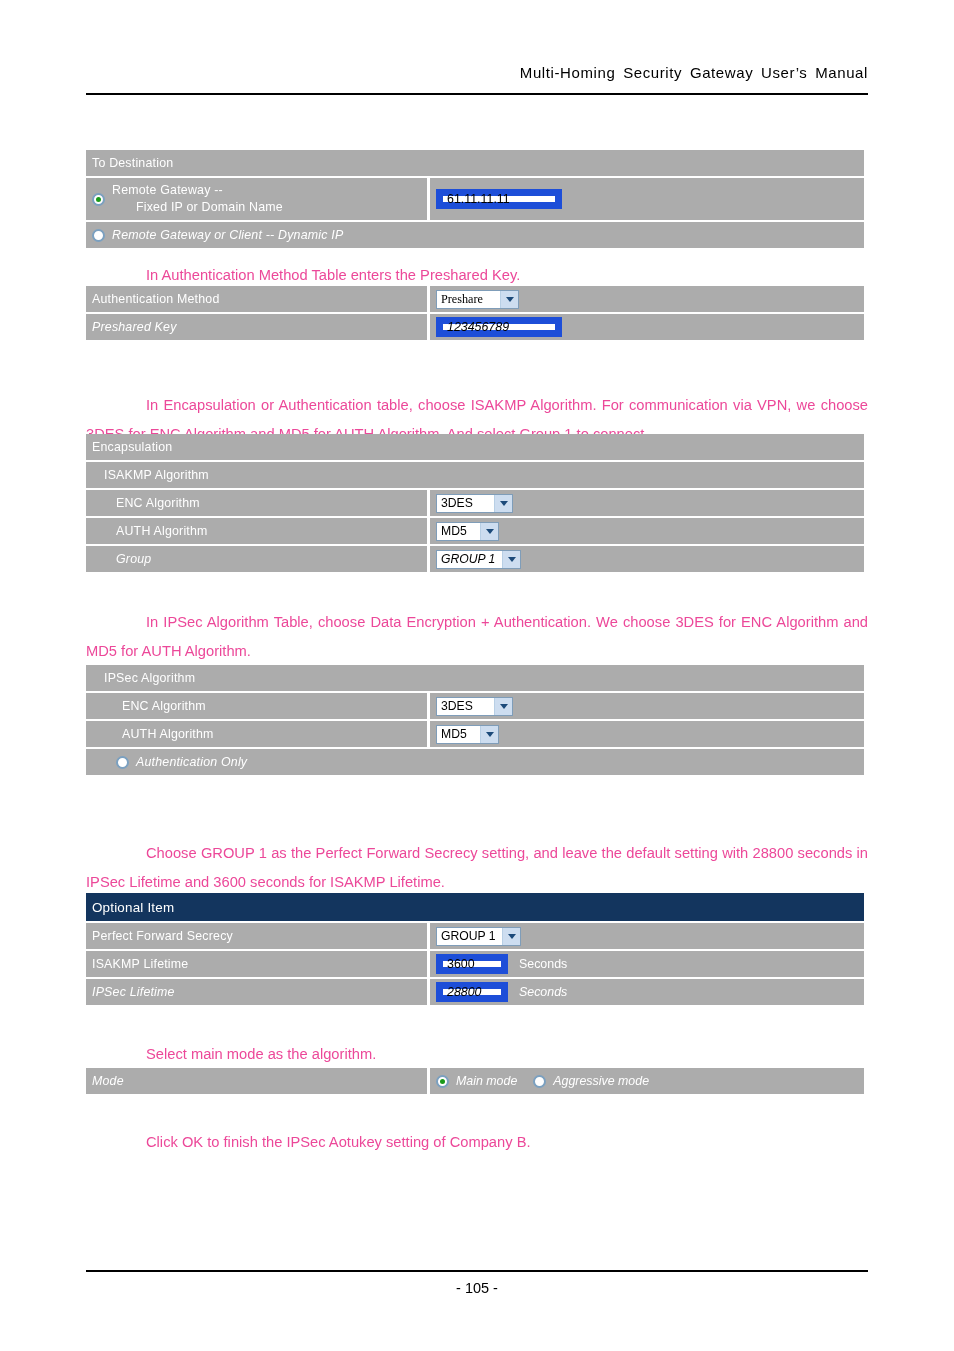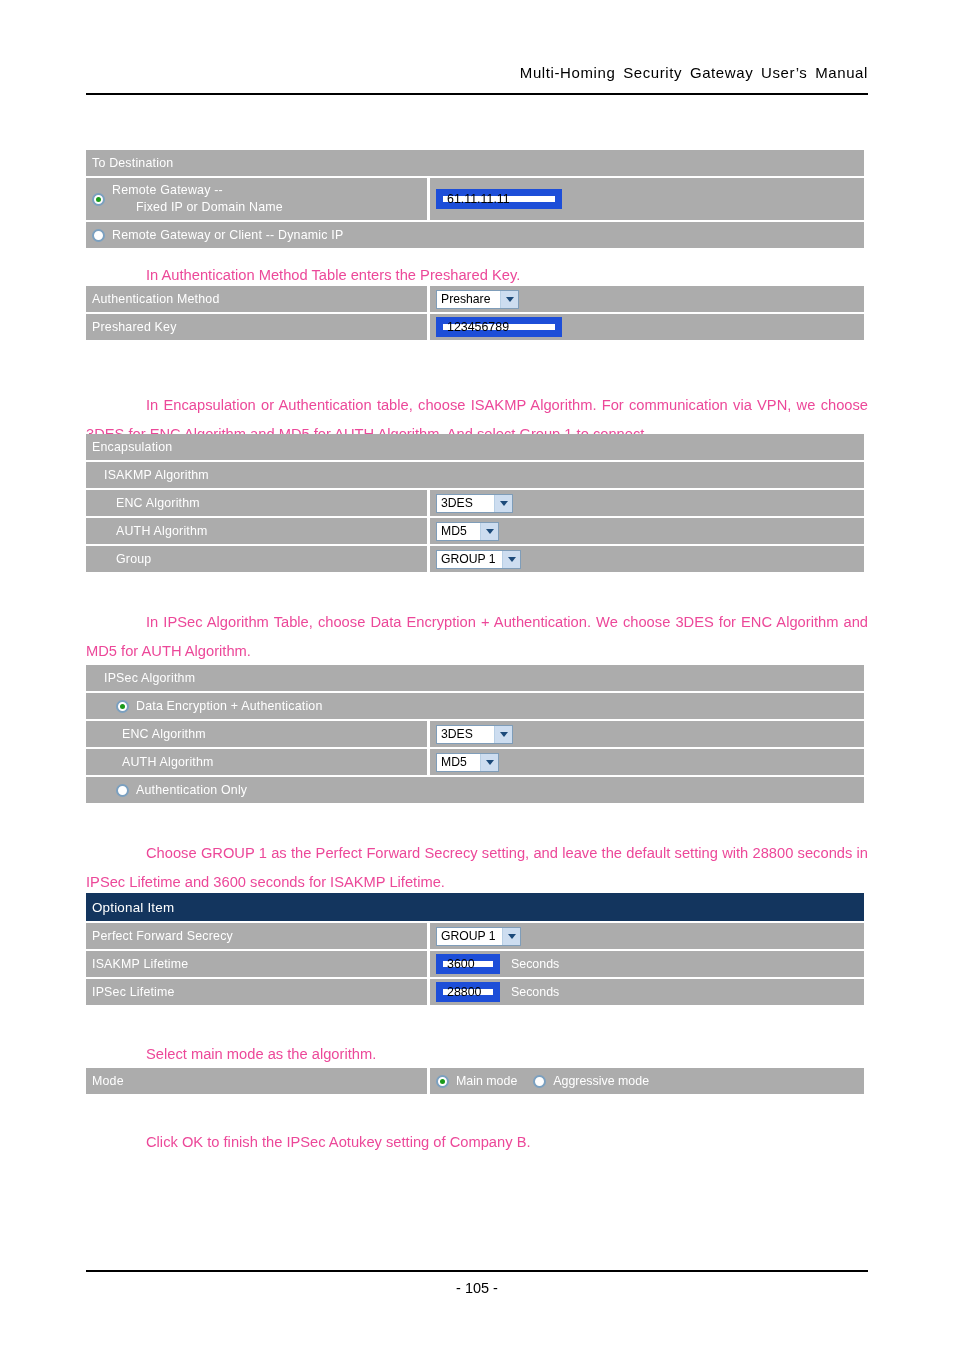"Remote Gateway or Client --" .cfg-row:last-child { font-style: none -> italic }
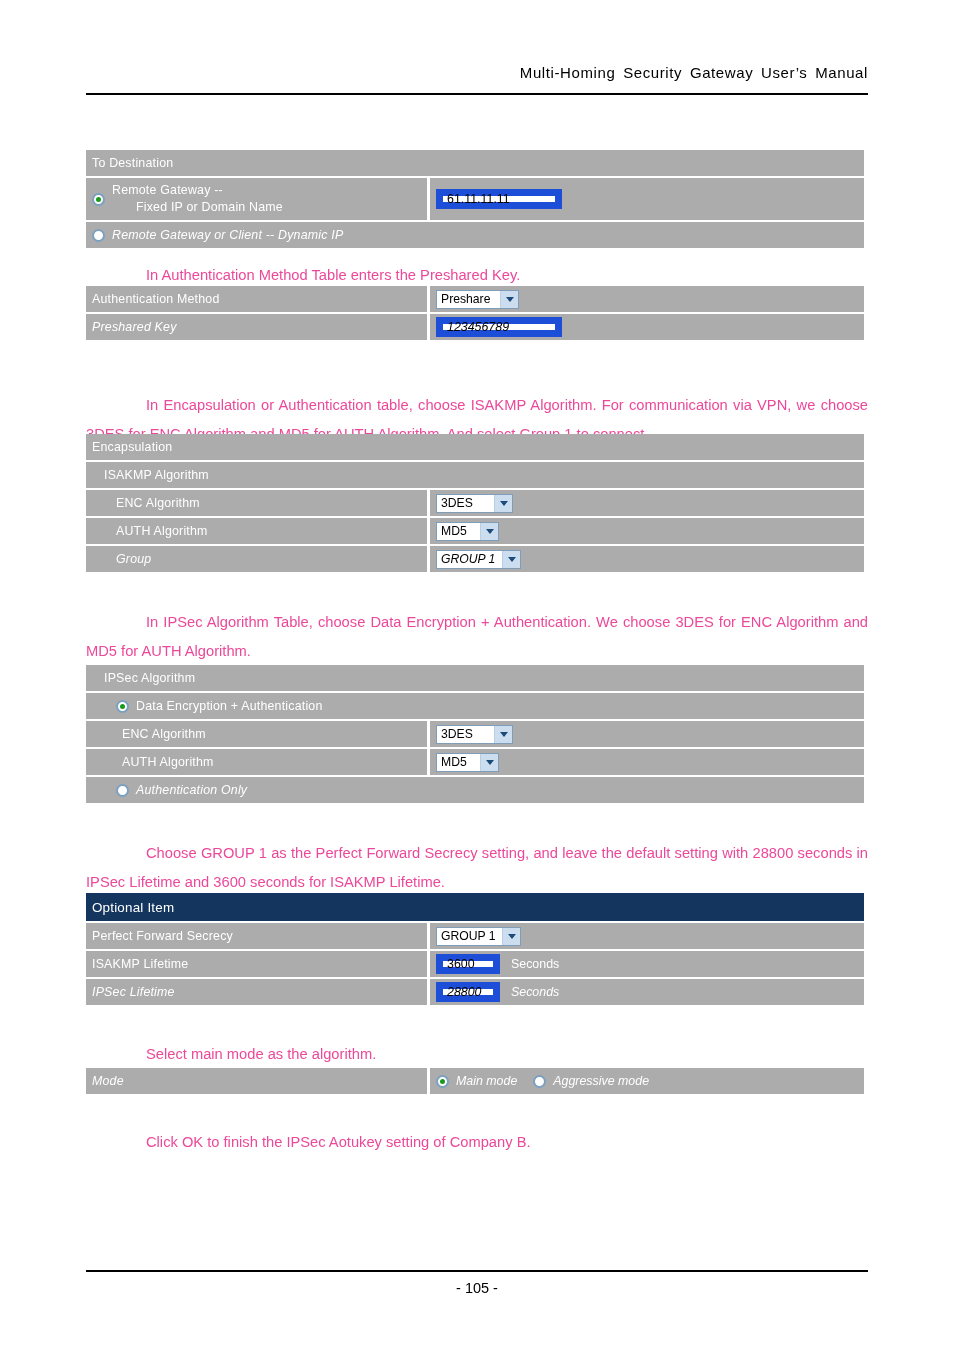"Preshare" .sel-w-pre .sel-text { font-family: none -> Liberation Serif, serif }
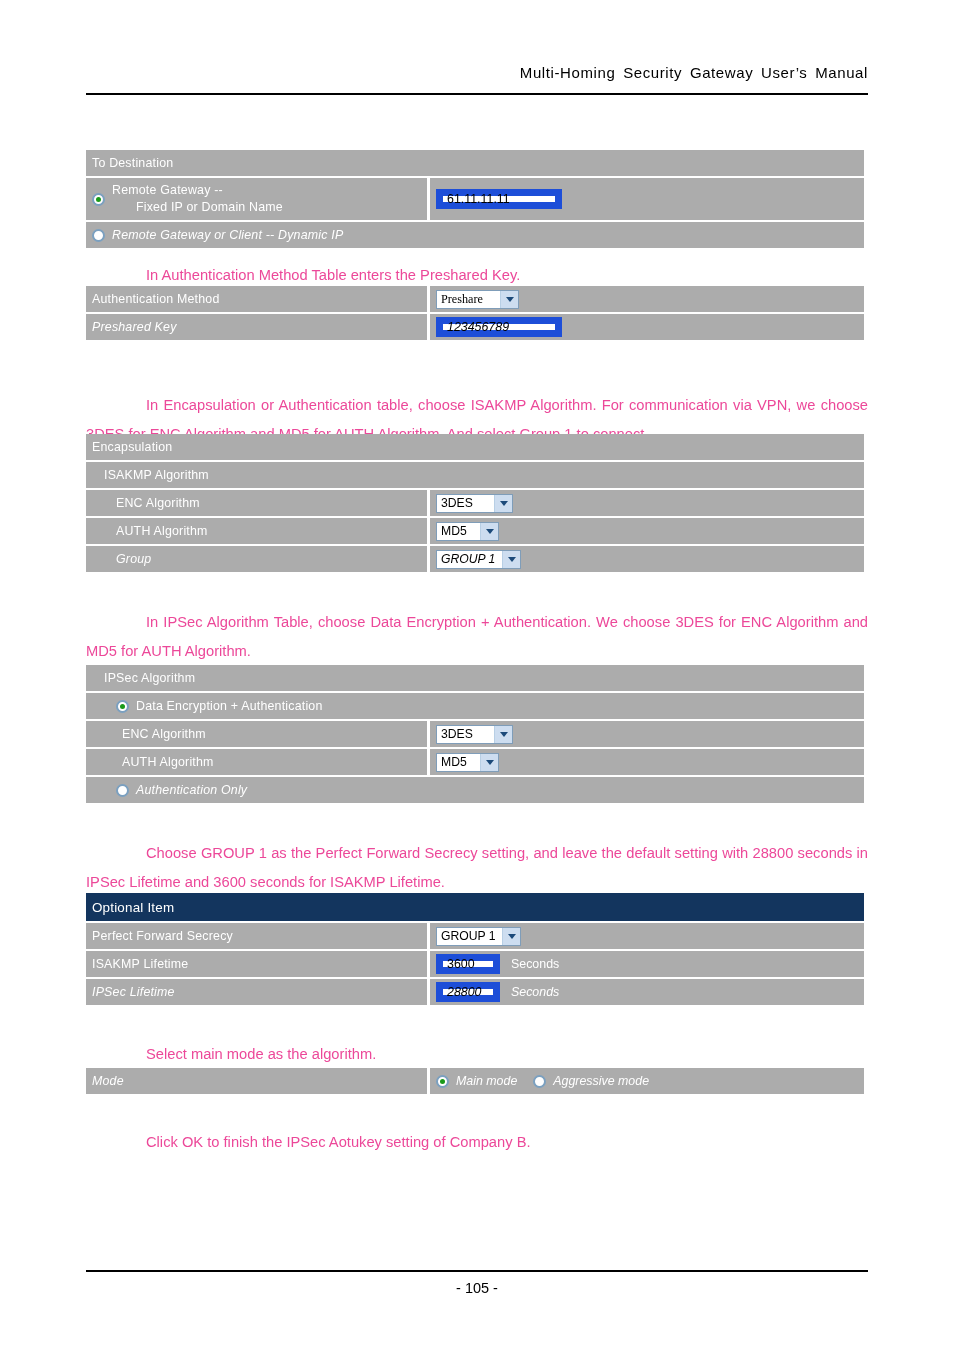"Data Encryption + Authentication" div.cfg-row { html: <div> <div> <span></span> <span>Data Encryption + Authentication</span> </div> </div> -> none }
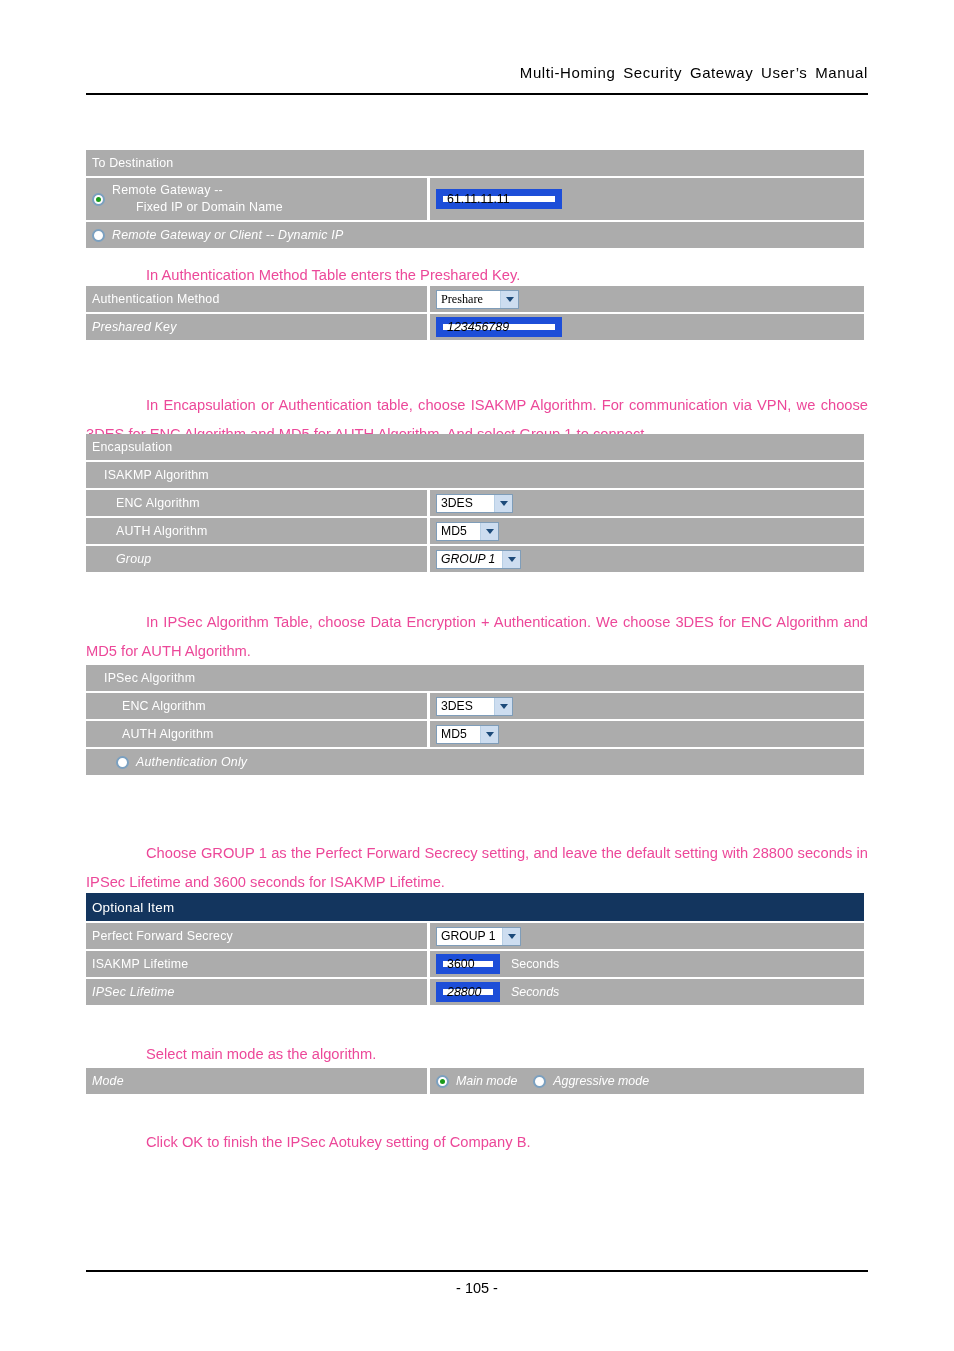"3600" .txt-sec { width: 64px -> 72px }
